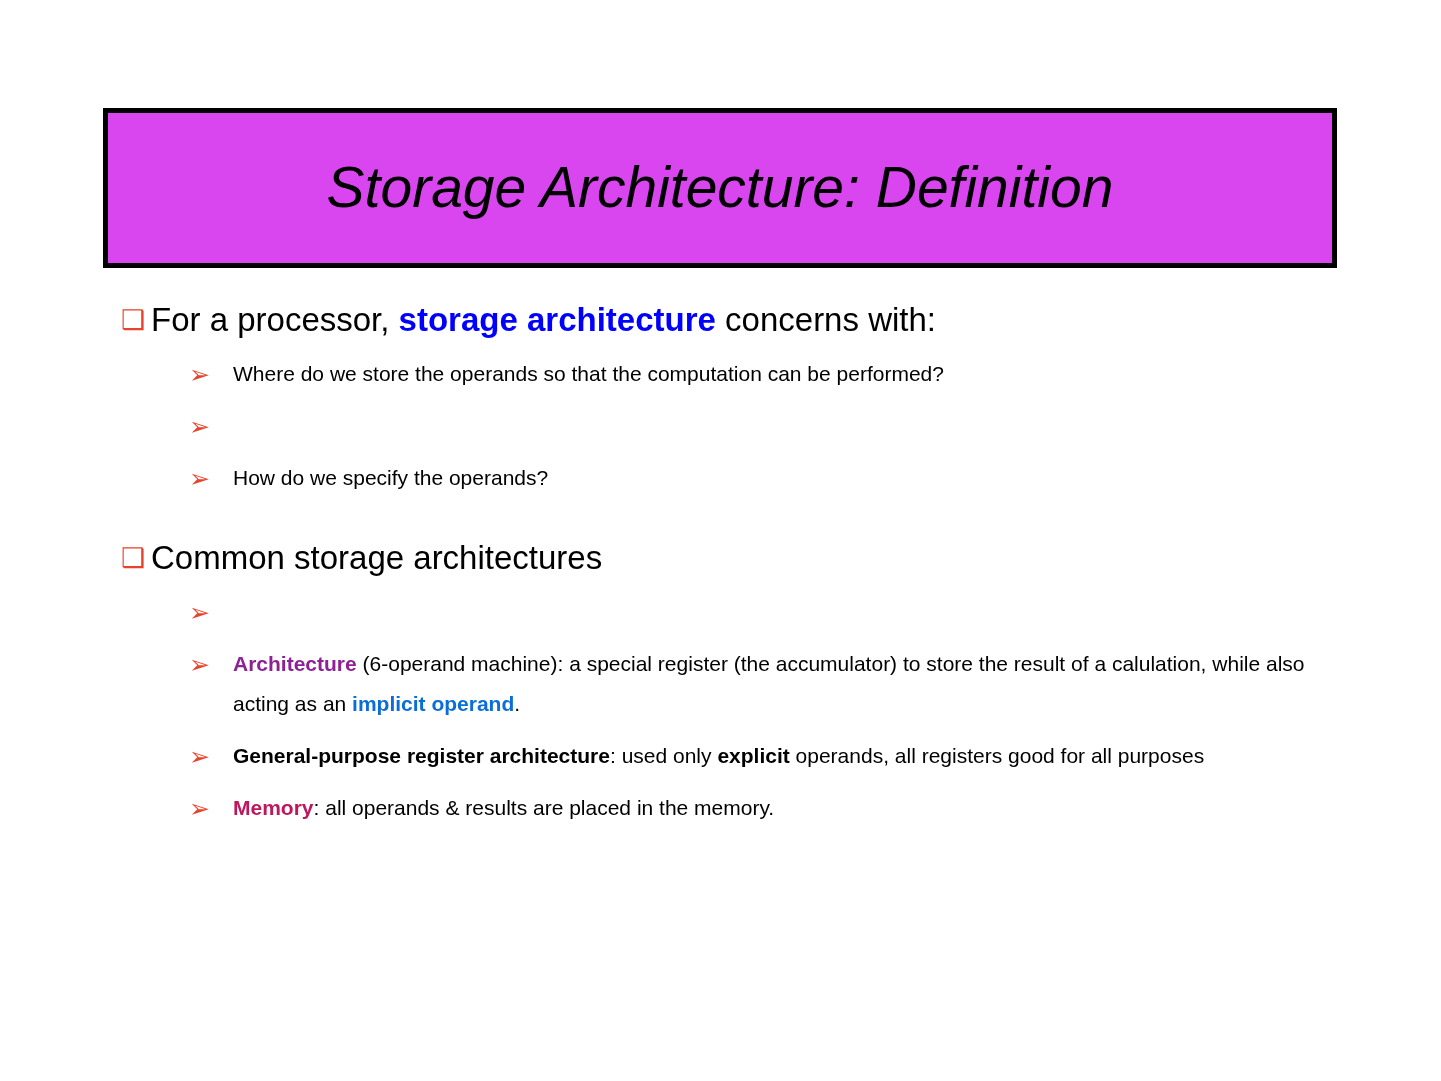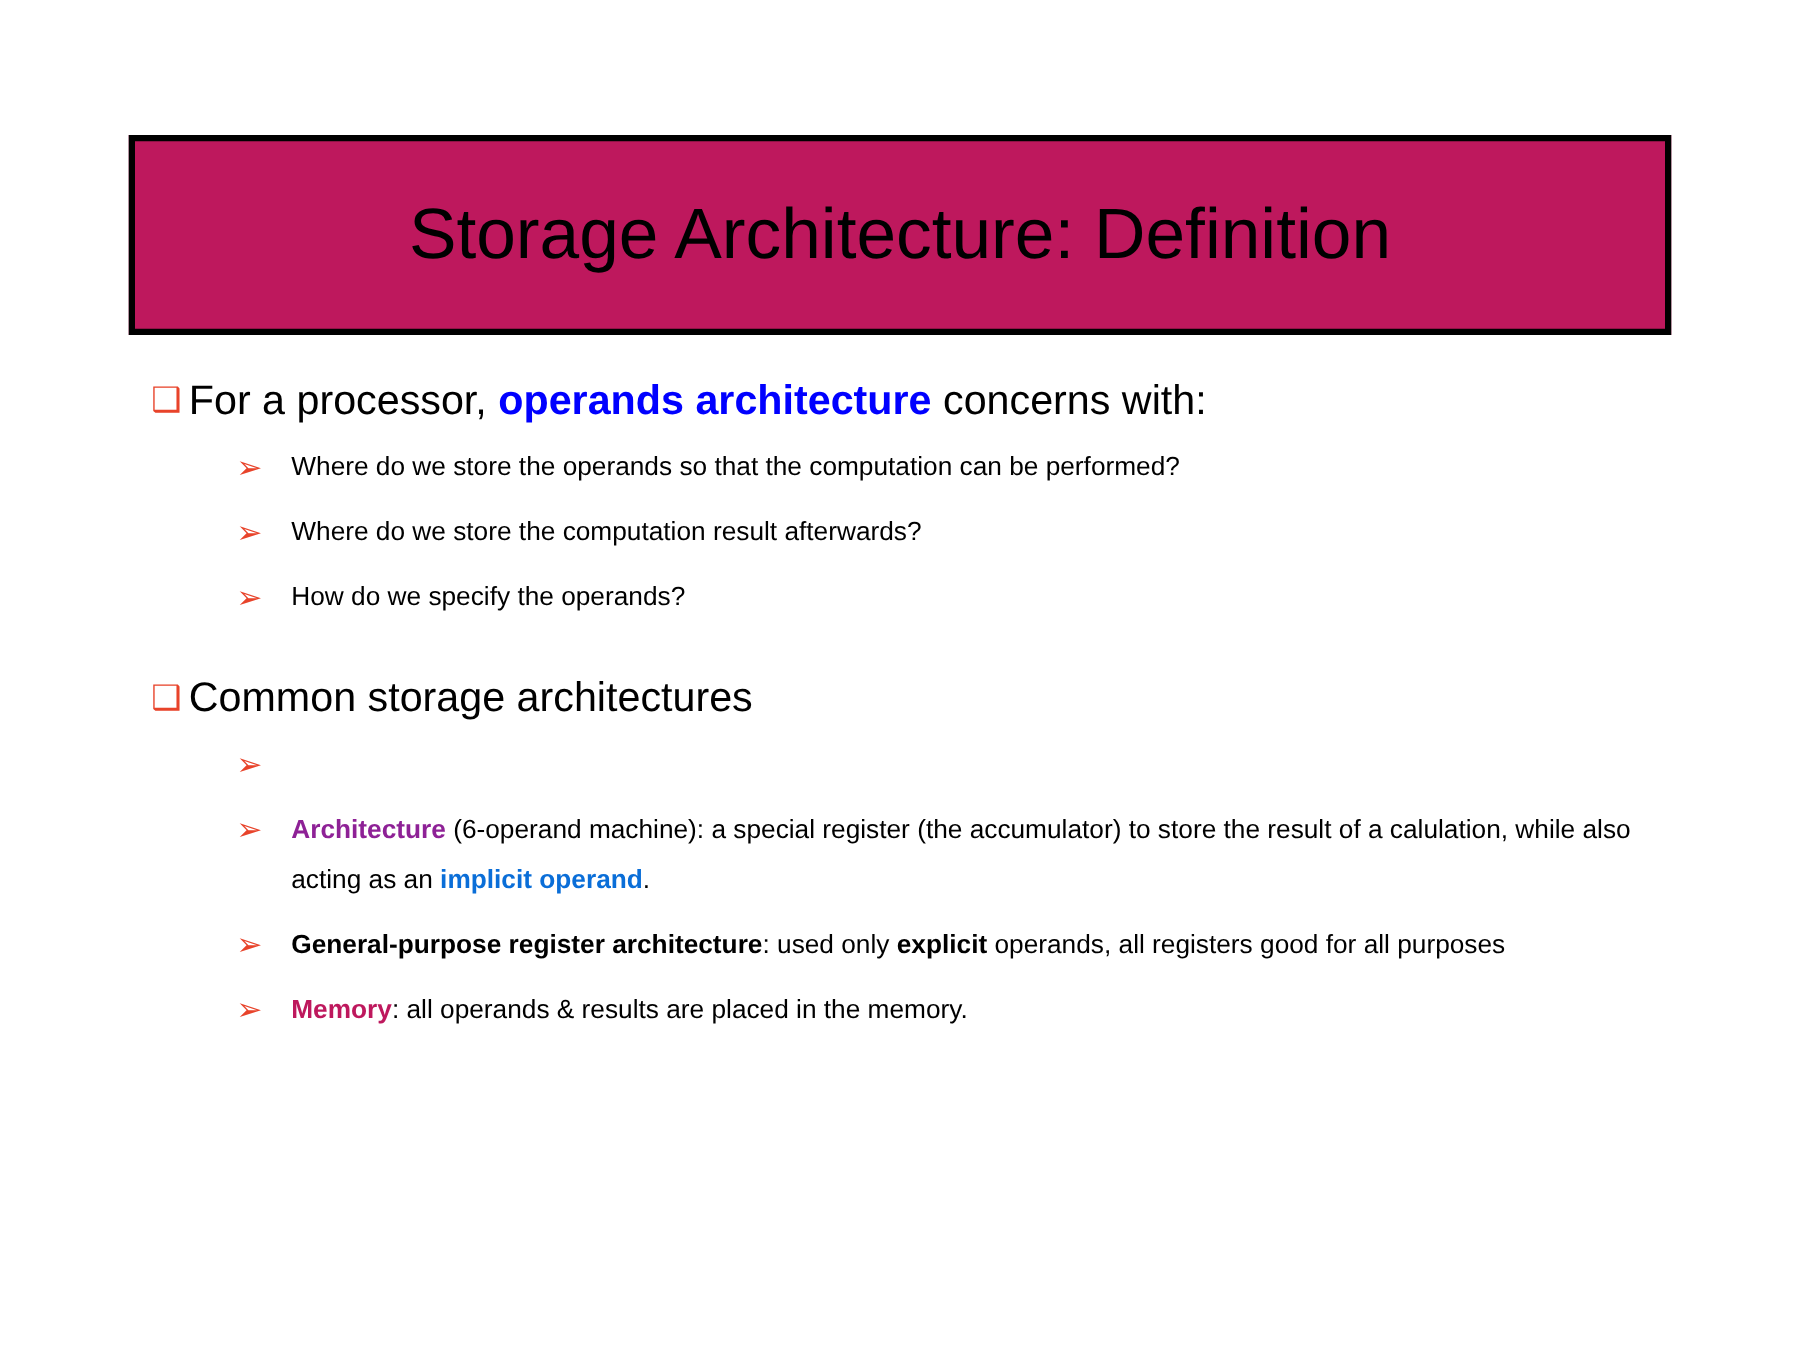"Storage Architecture: Definition" .title-box { background: #be185d -> #d946ef; font-style: none -> italic }
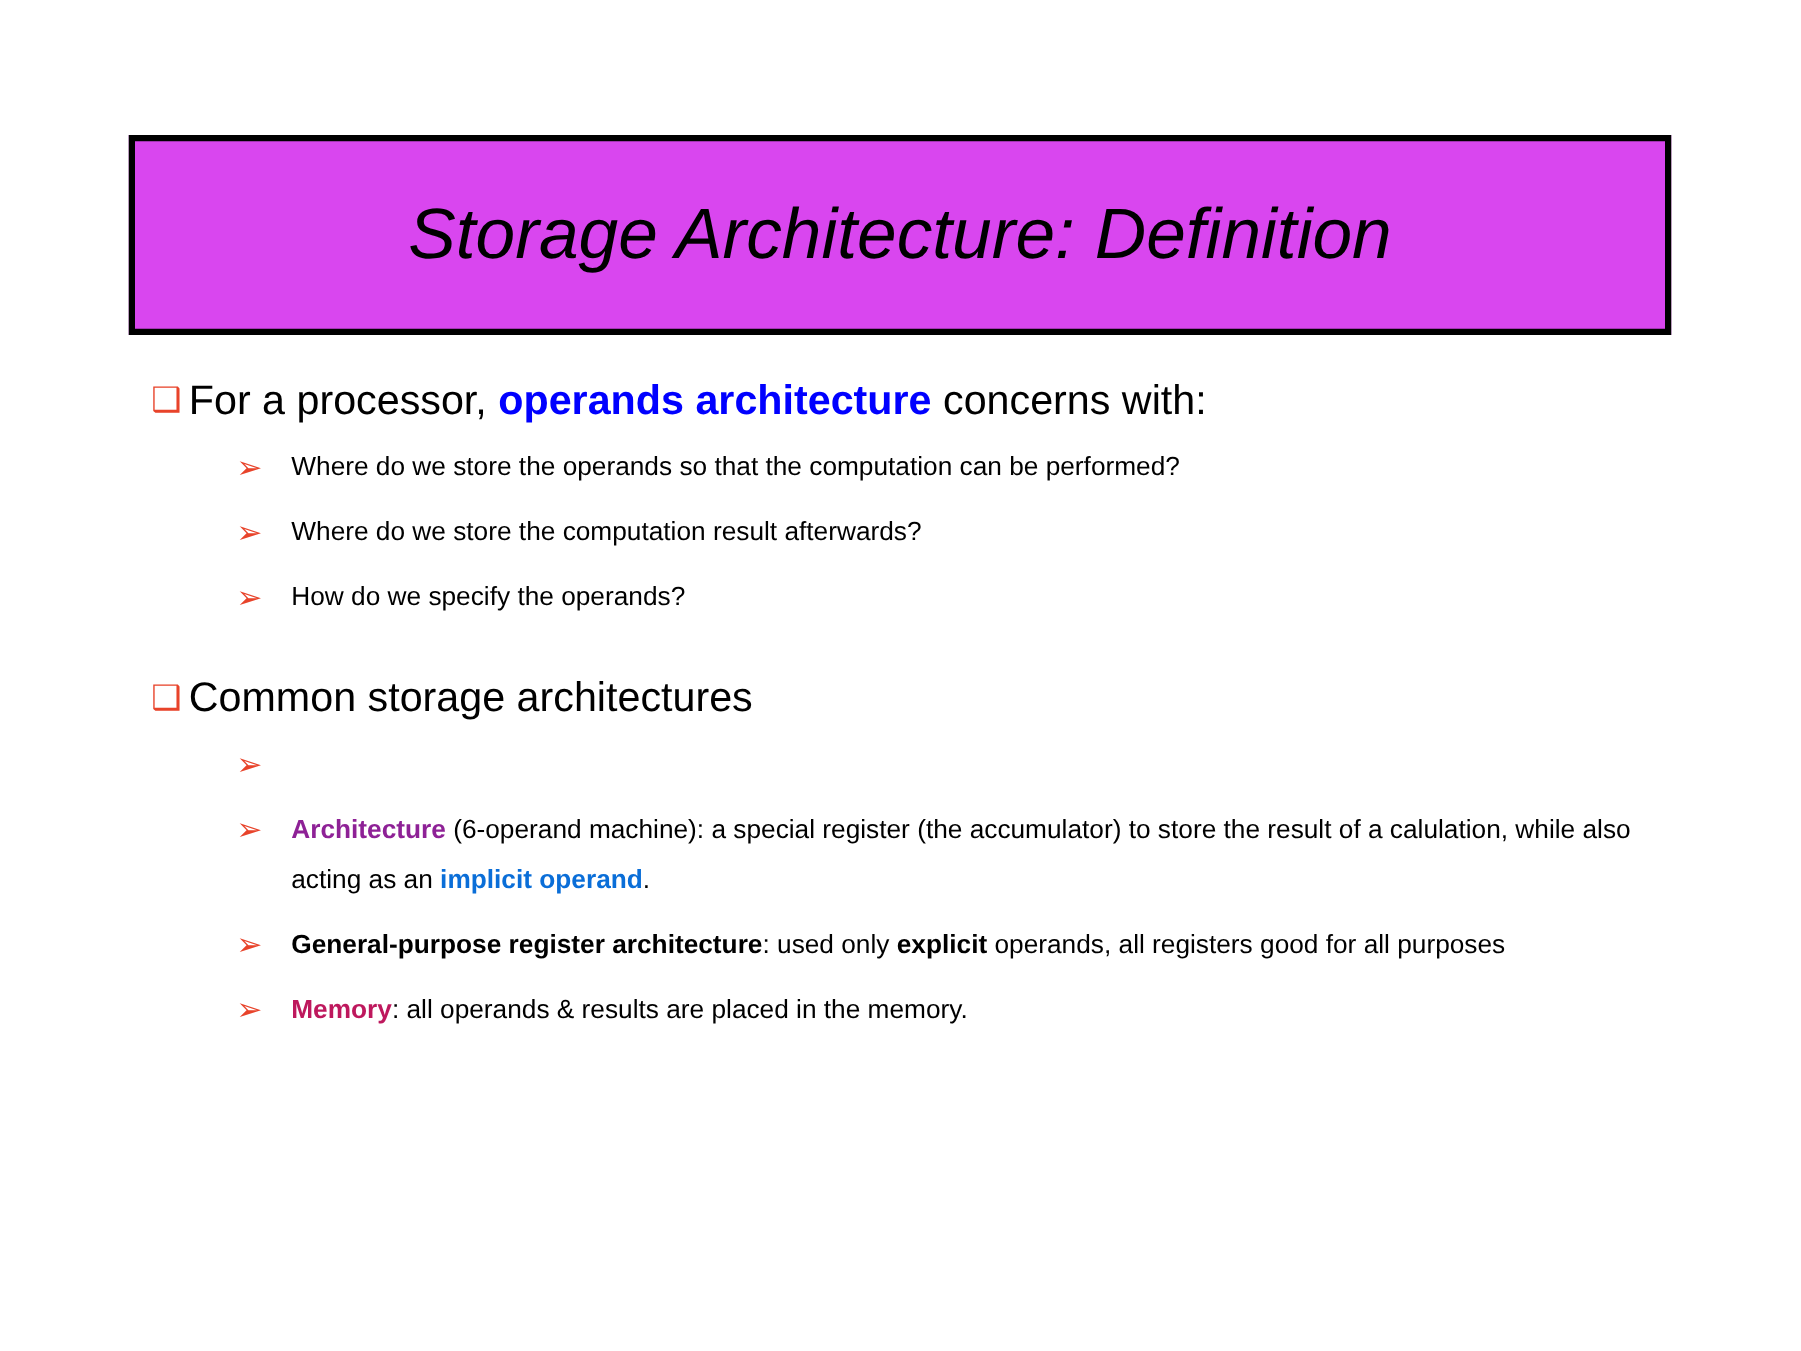"operands architecture" span.blue { text: operands -> storage }
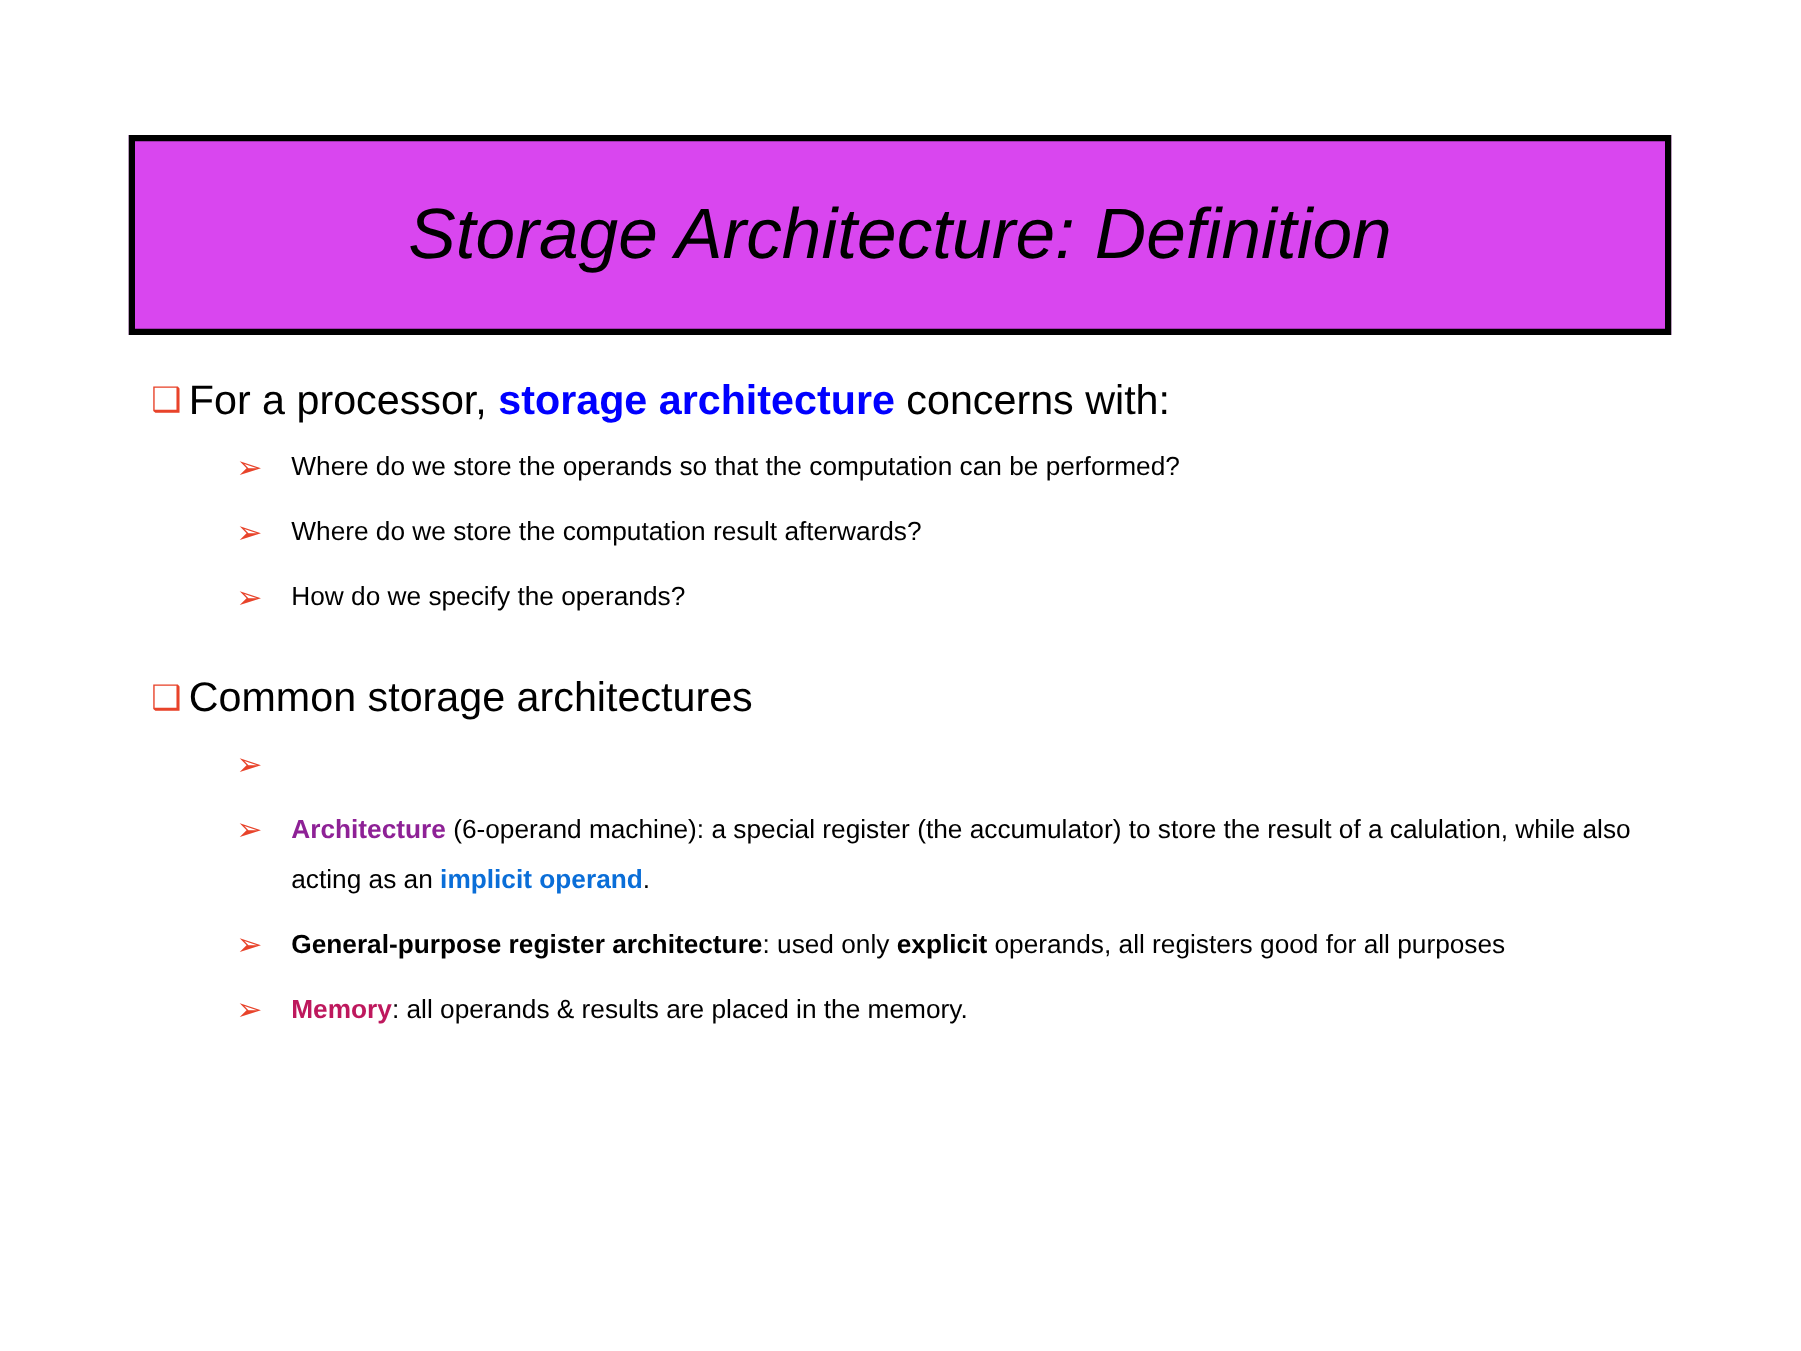"Where do we store the computation" span.text { html: <span>Where do we store the computation result afterwards?</span> -> none }
